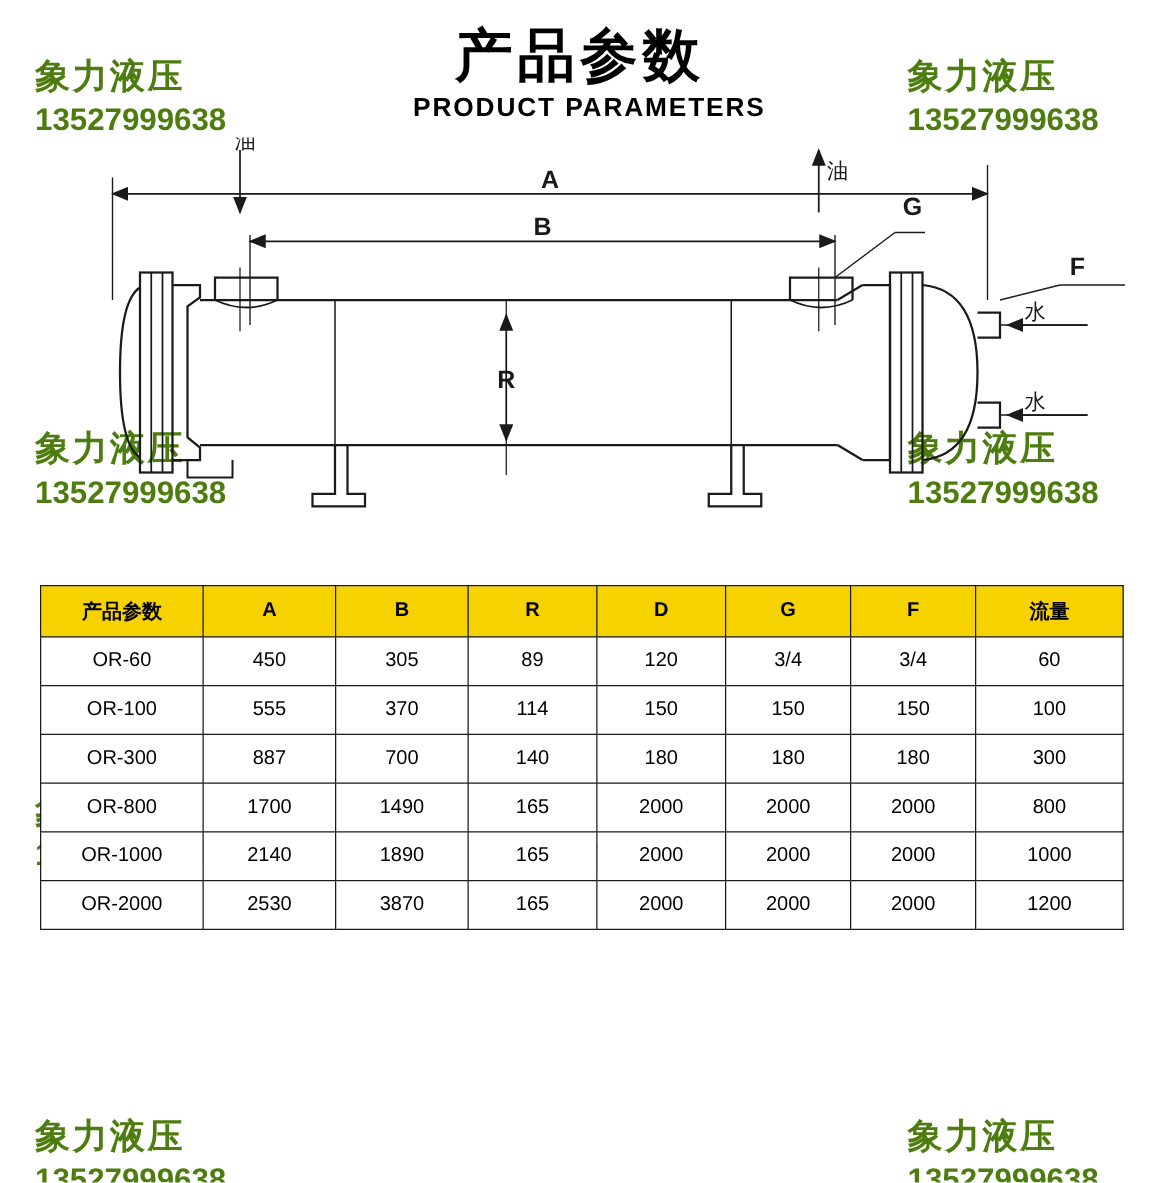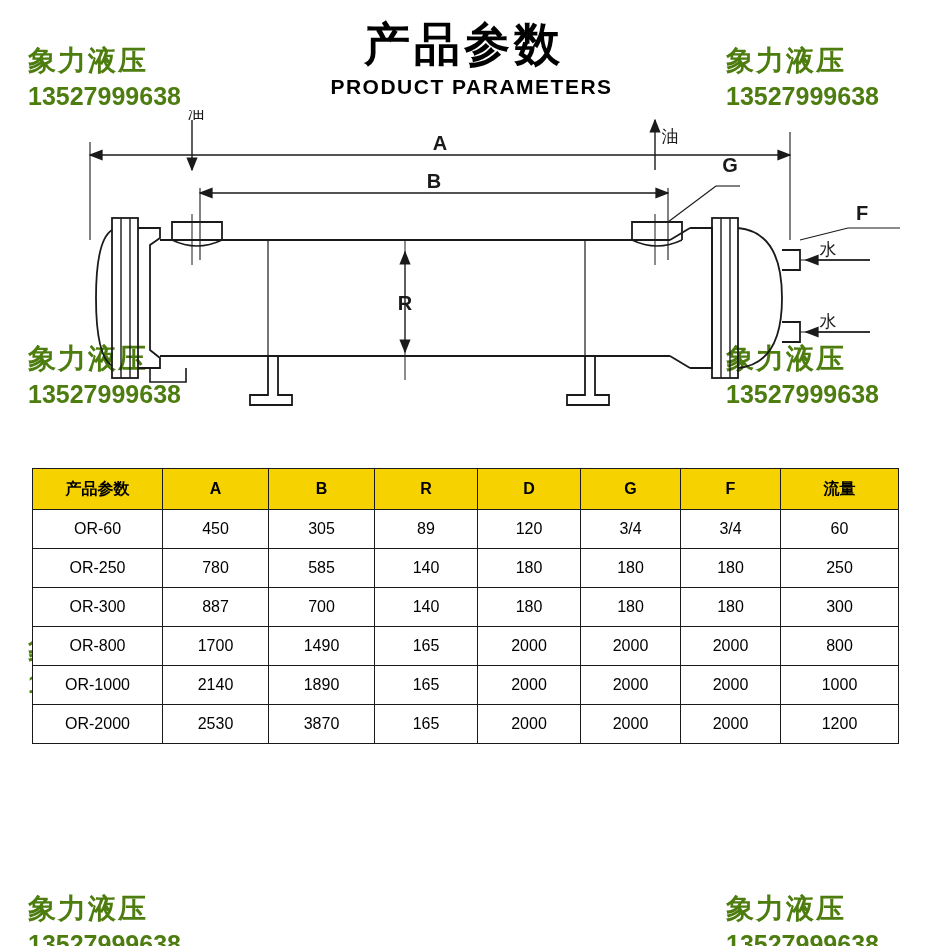"OR-100" tr { html: none -> <tr> <td>OR-100</td> <td>555</td> <td>370</td> <td>114</td> <td>150</td> <td>150</td> <td>150</td> <td>100</td> </tr> }
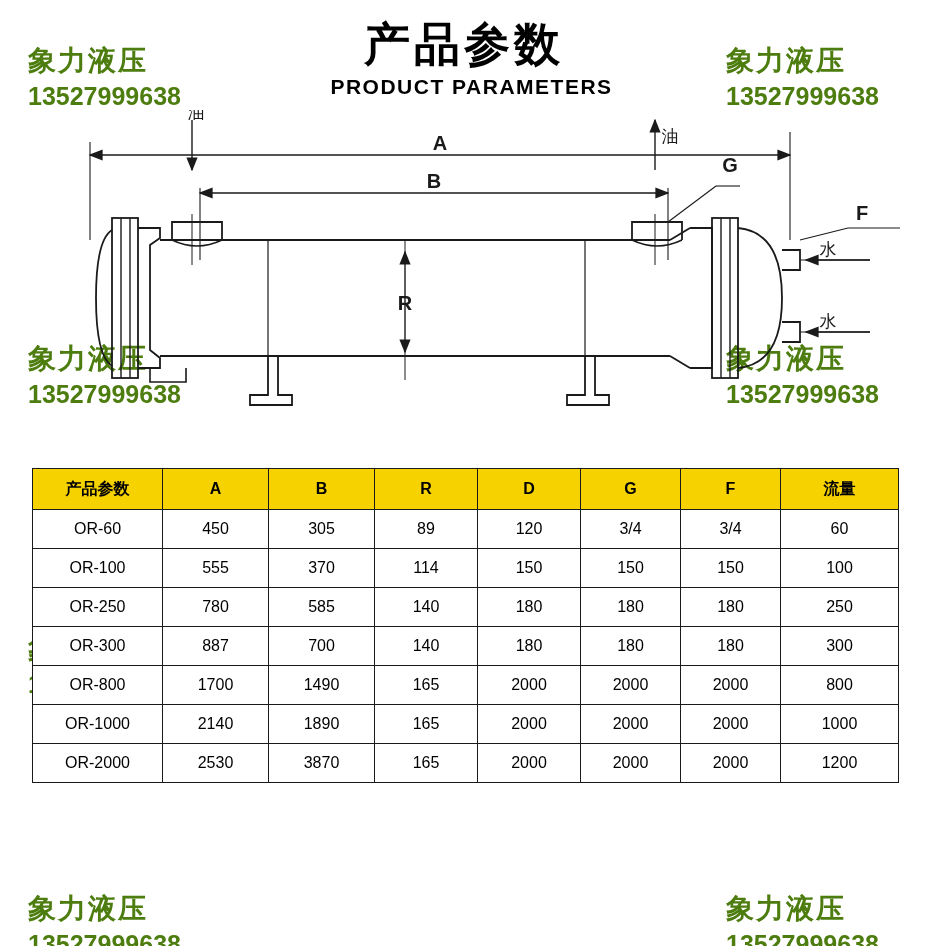"OR-250" tr { html: <tr> <td>OR-250</td> <td>780</td> <td>585</td> <td>140</td> <td>180</td> <td>180</td> <td>180</td> <td>250</td> </tr> -> none }
